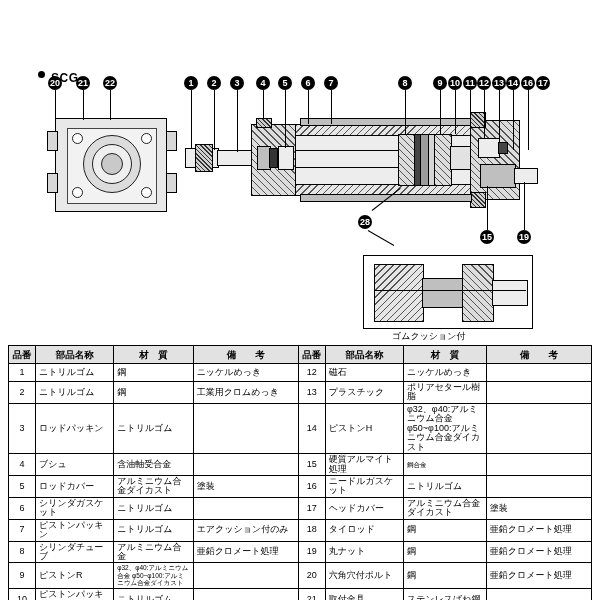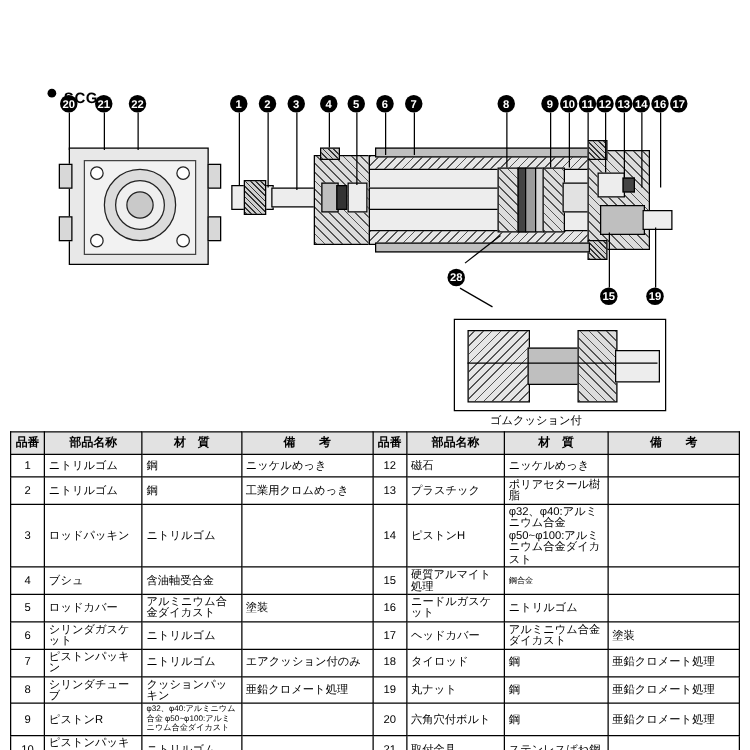"クッションパッキン" td.mt { text: クッションパッキン -> アルミニウム合金 }
